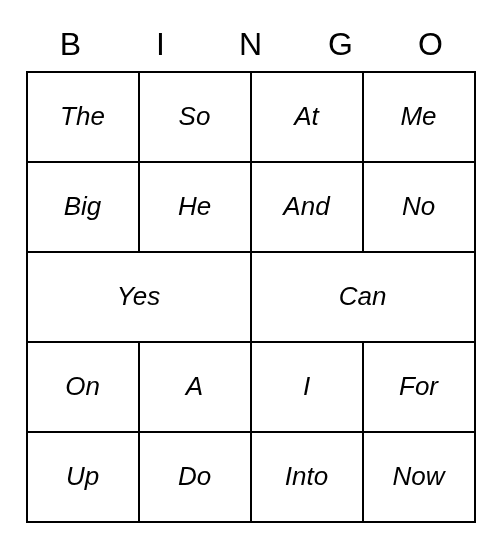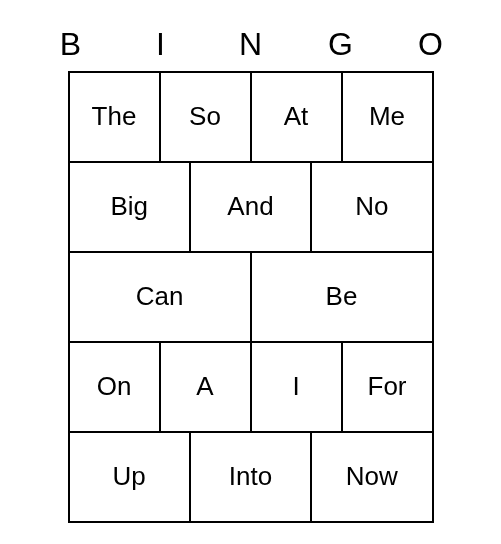"The" .bingo-grid { font-style: none -> italic; width: 366px -> 450px }
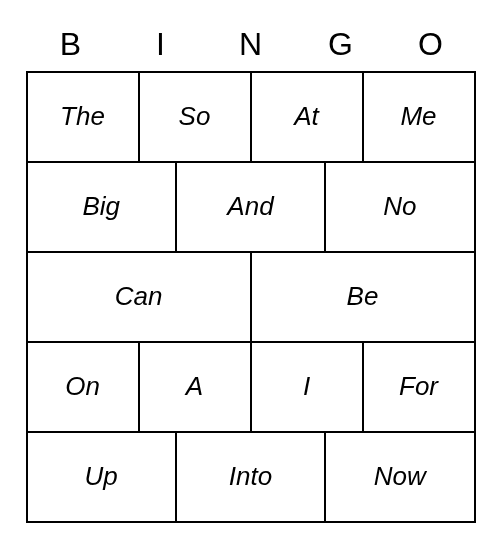"He" div.bingo-cell { html: none -> <div>He</div> }
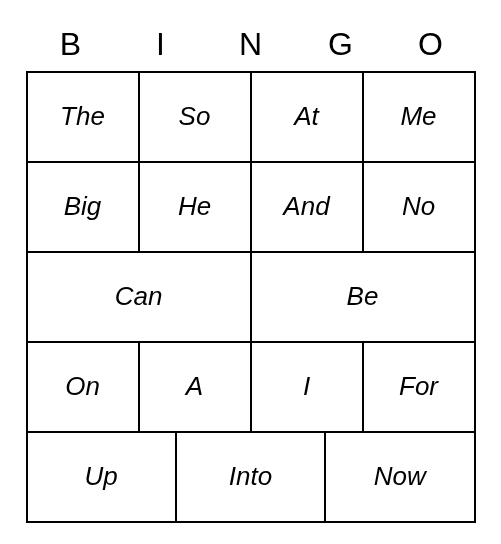"Yes" div.bingo-cell { html: none -> <div>Yes</div> }
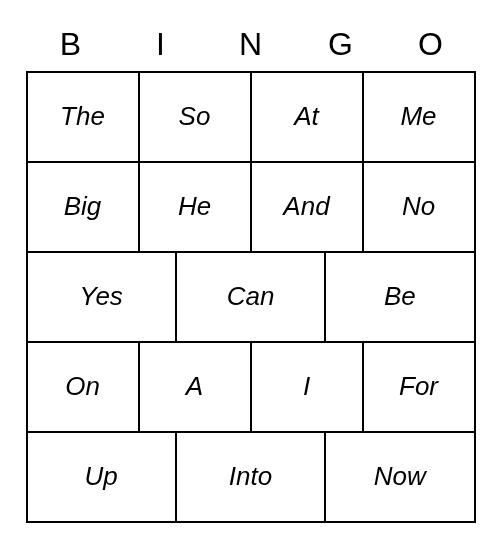"Be" div.bingo-cell { html: <div>Be</div> -> none }
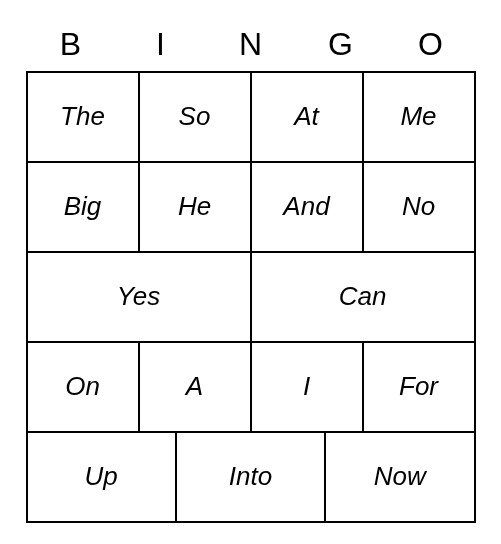"Do" div.bingo-cell { html: none -> <div>Do</div> }
